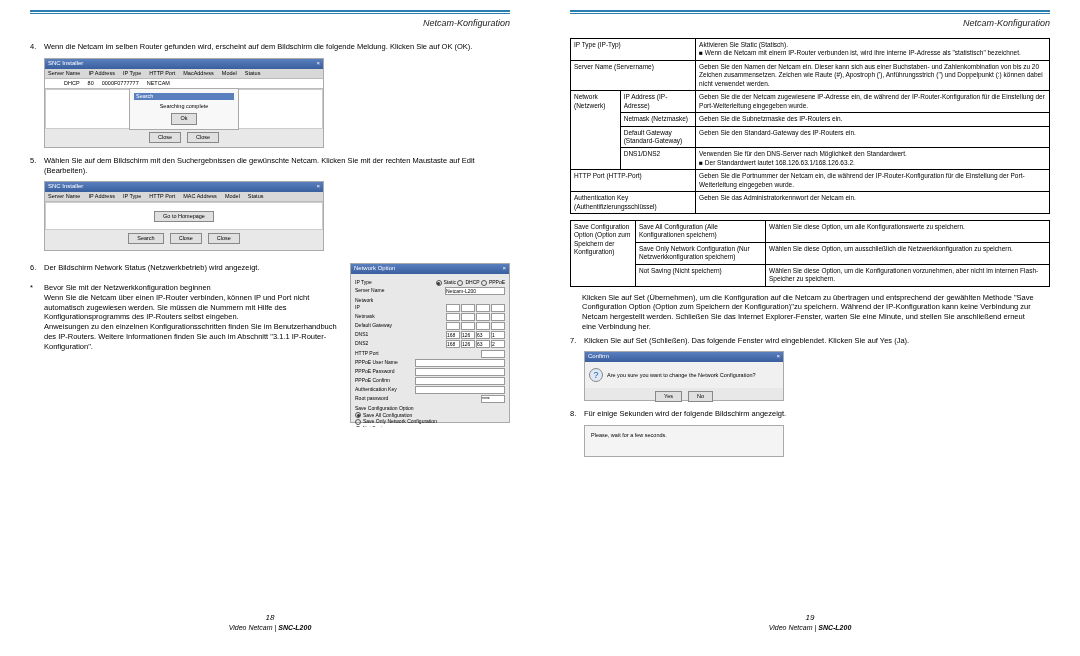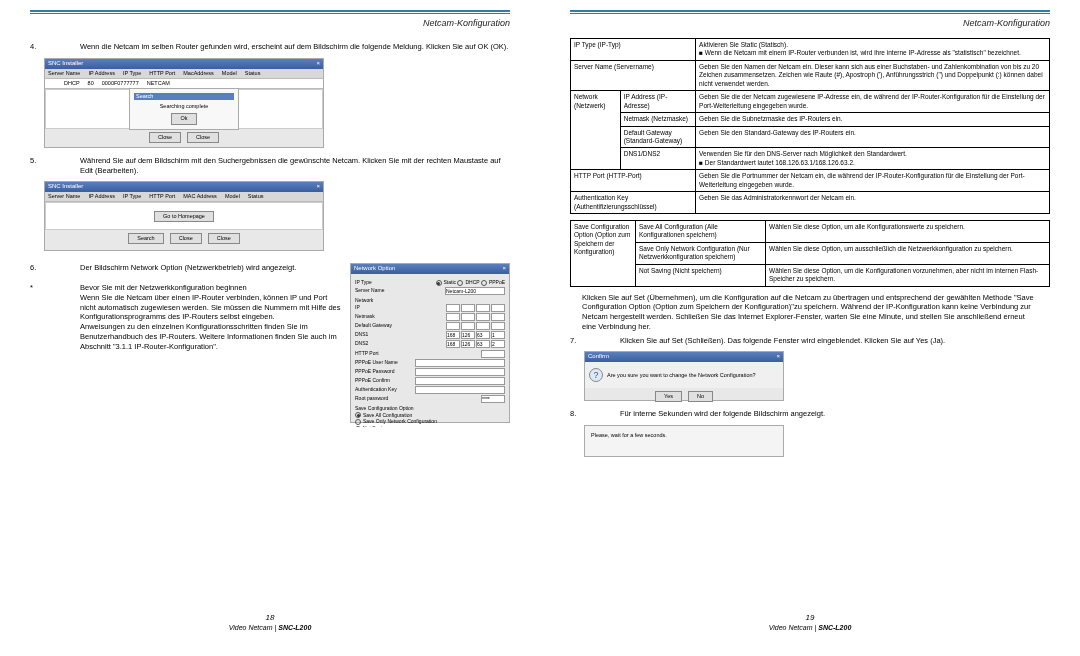"Wenn die Netcam im selben" .num-item .txt { margin-left: 36px -> none }
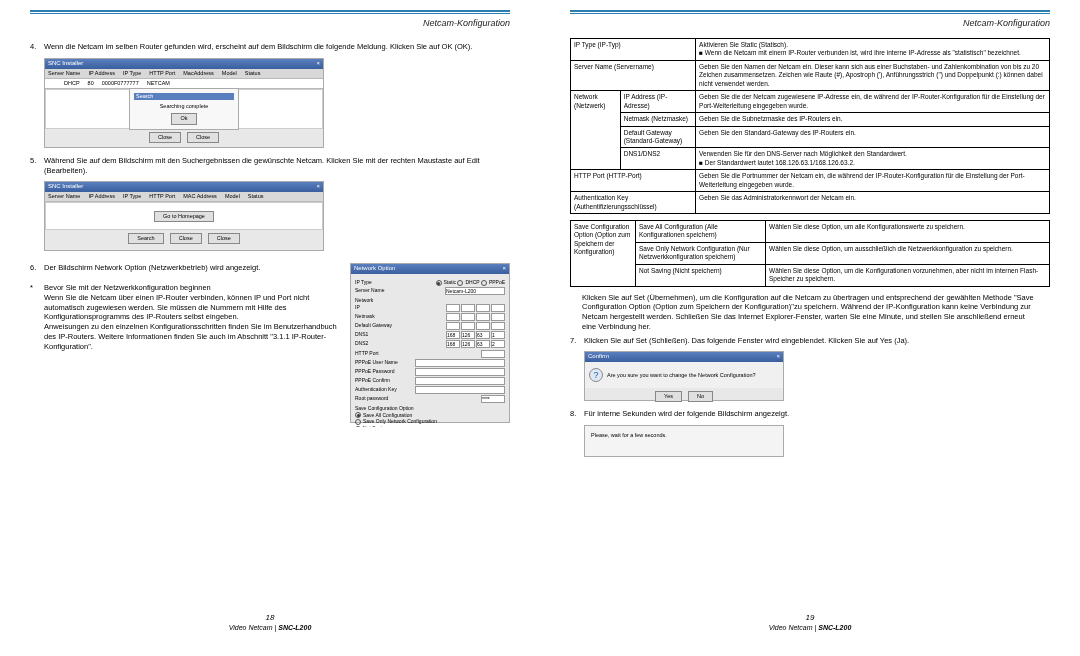"Während Sie auf dem Bildschirm" div.txt { text: Während -> Wählen }
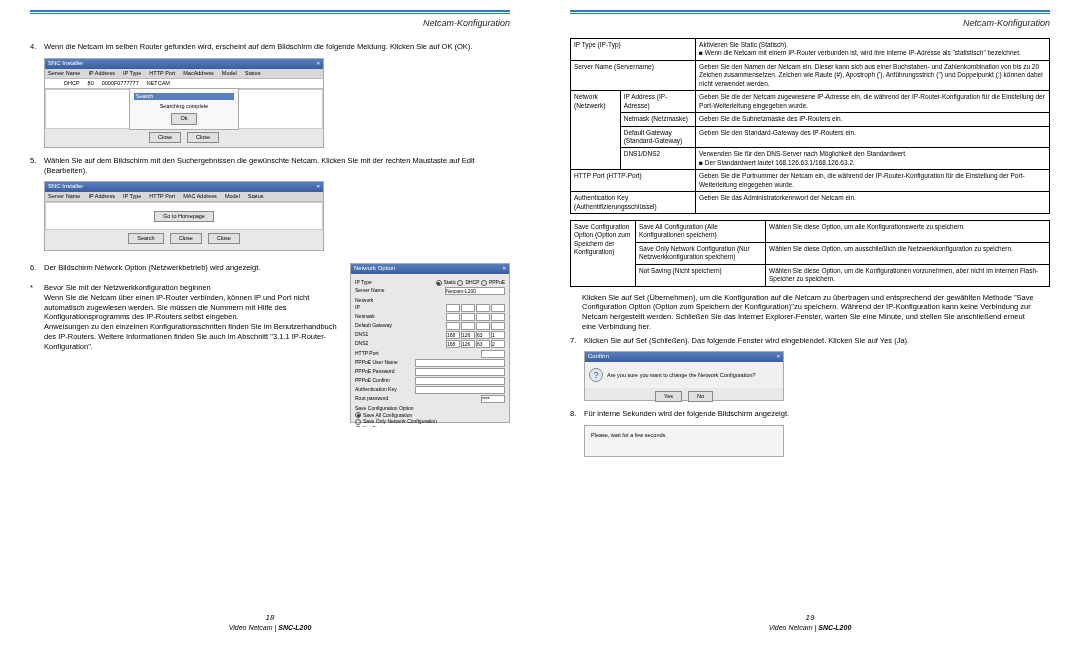"Der Bildschirm Network Option" div.txt { text: Option -> Status }
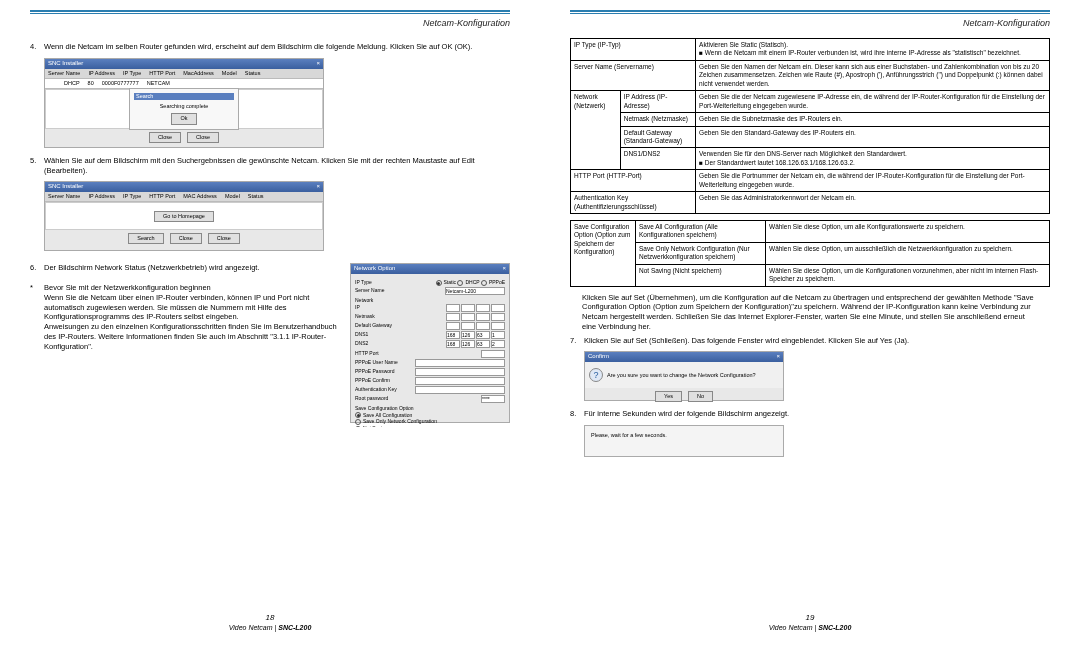"Für interne Sekunden wird der" div.txt { text: interne -> einige }
